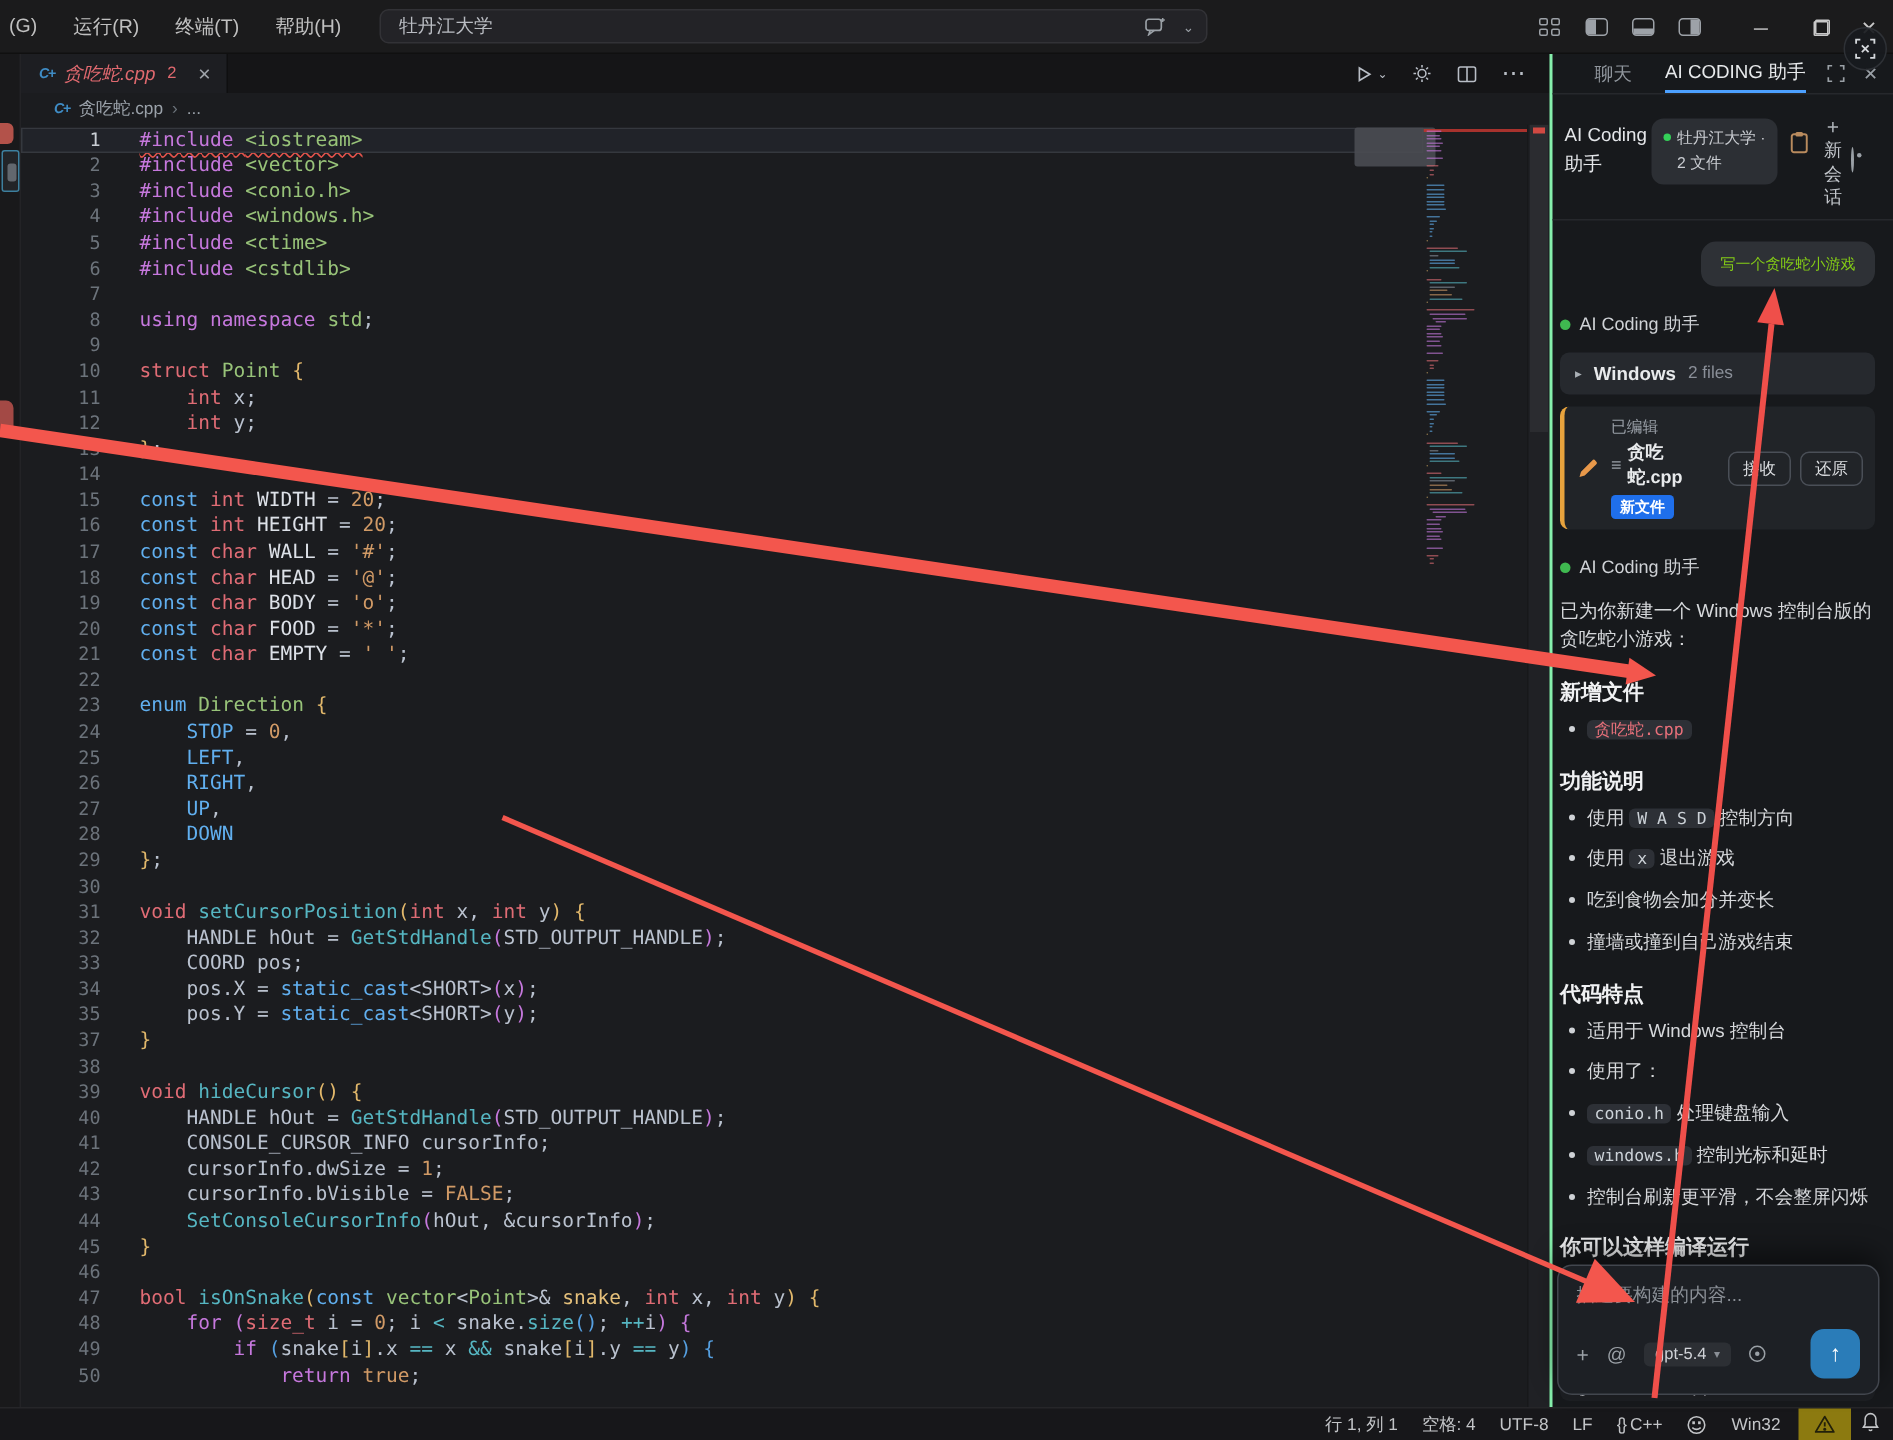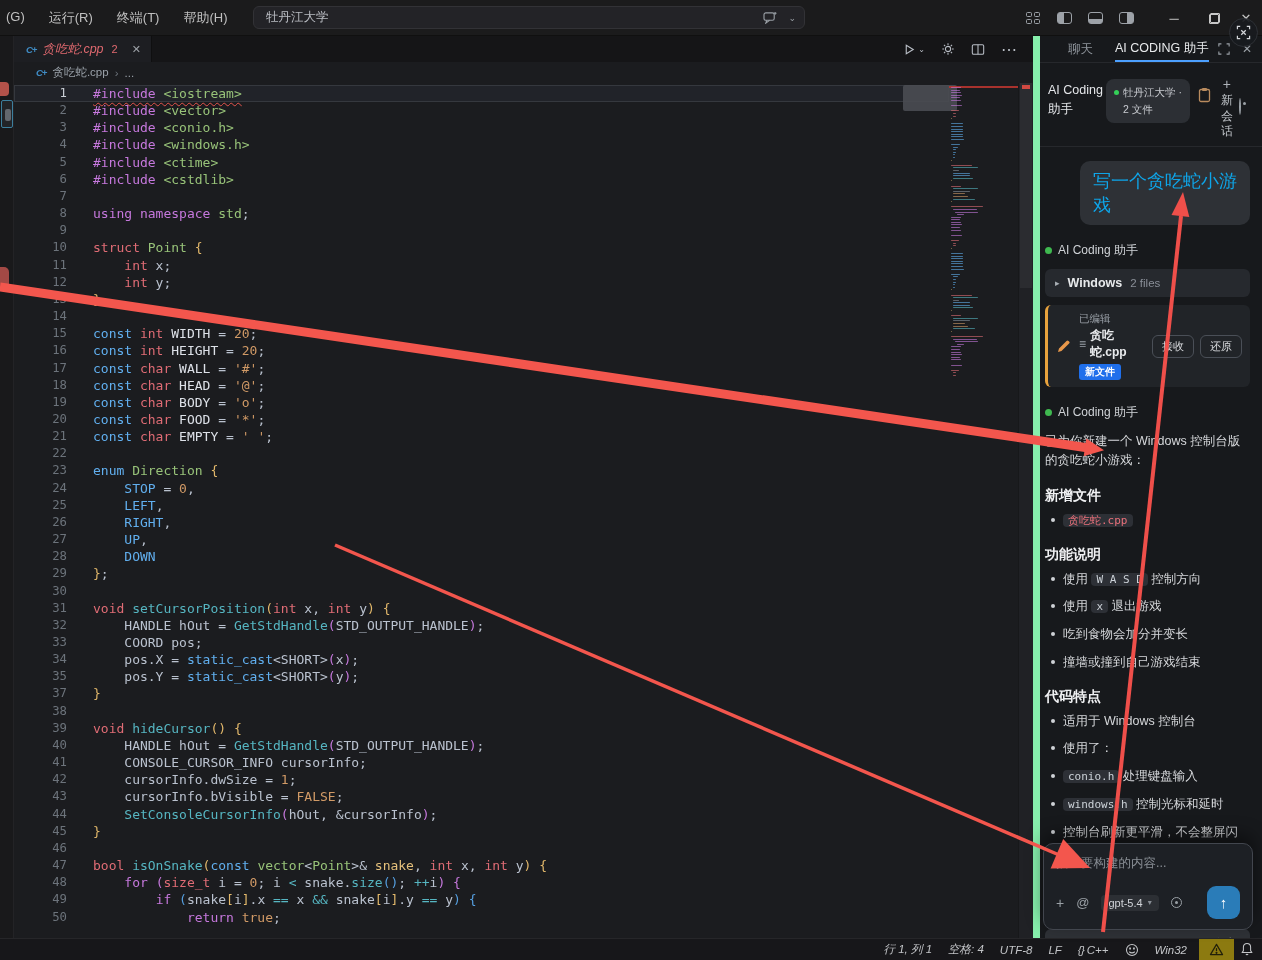"聊天" .panel { border-left: 7px solid #86efac -> 2px solid #86efac }
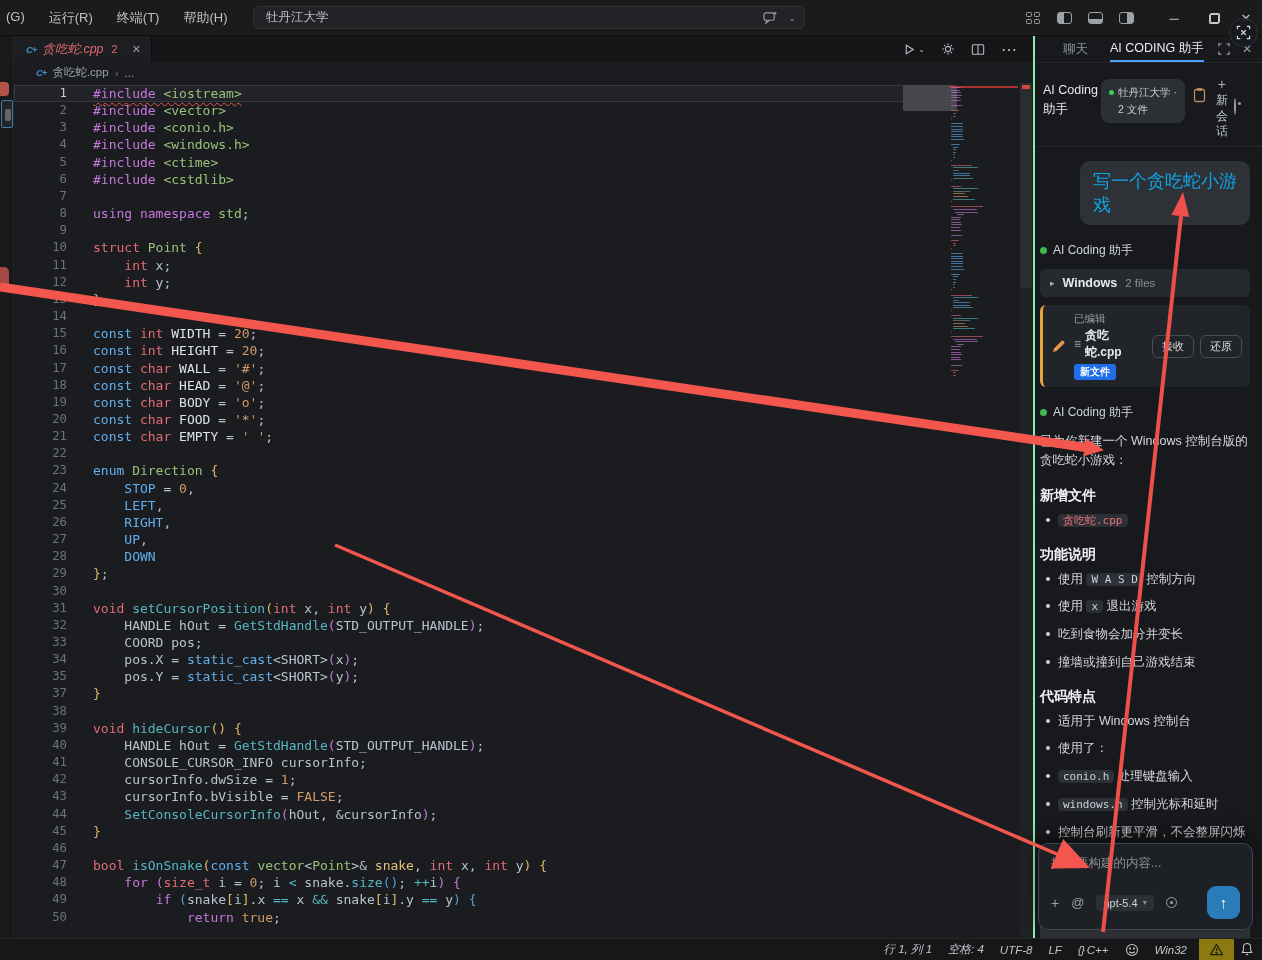"写一个贪吃蛇小游戏" .bubble { color: #0ea5e9 -> #84cc16; font-size: 18px -> 10px }
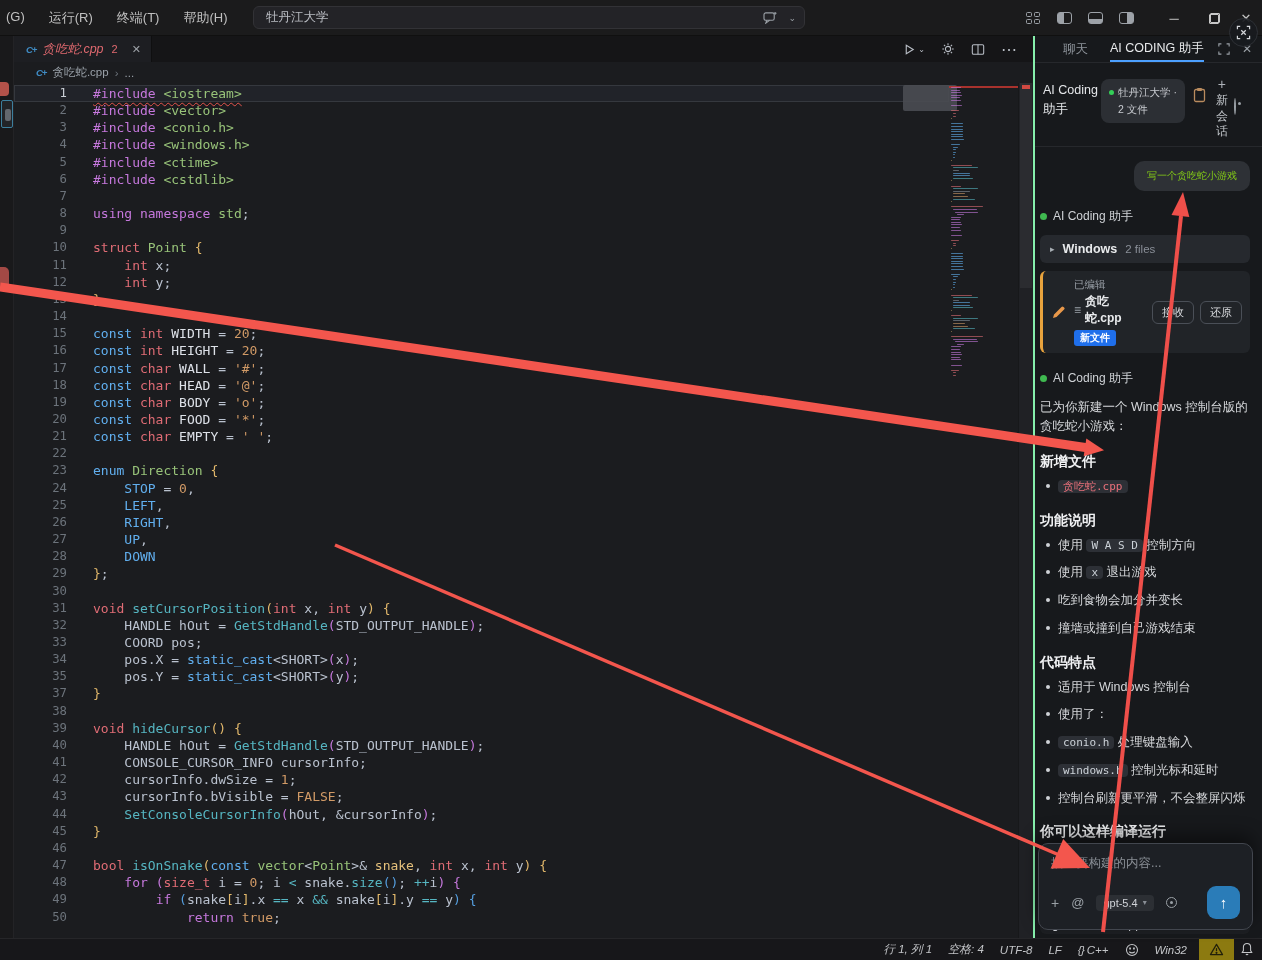"行 1, 列 1" .sb-item { font-style: italic -> none }
